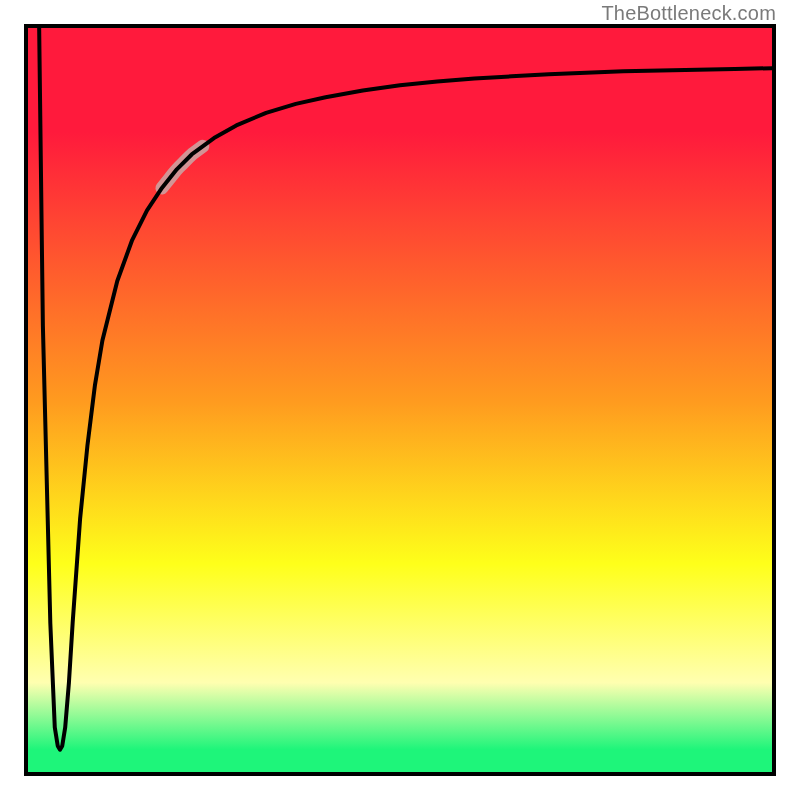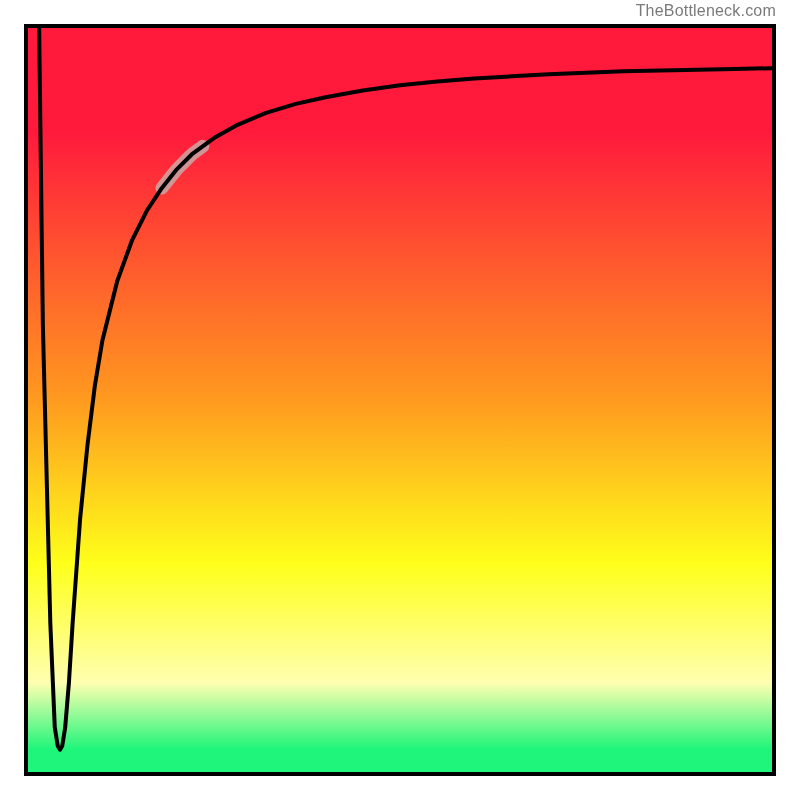"TheBottleneck.com" .watermark { font-size: 16px -> 20px }
